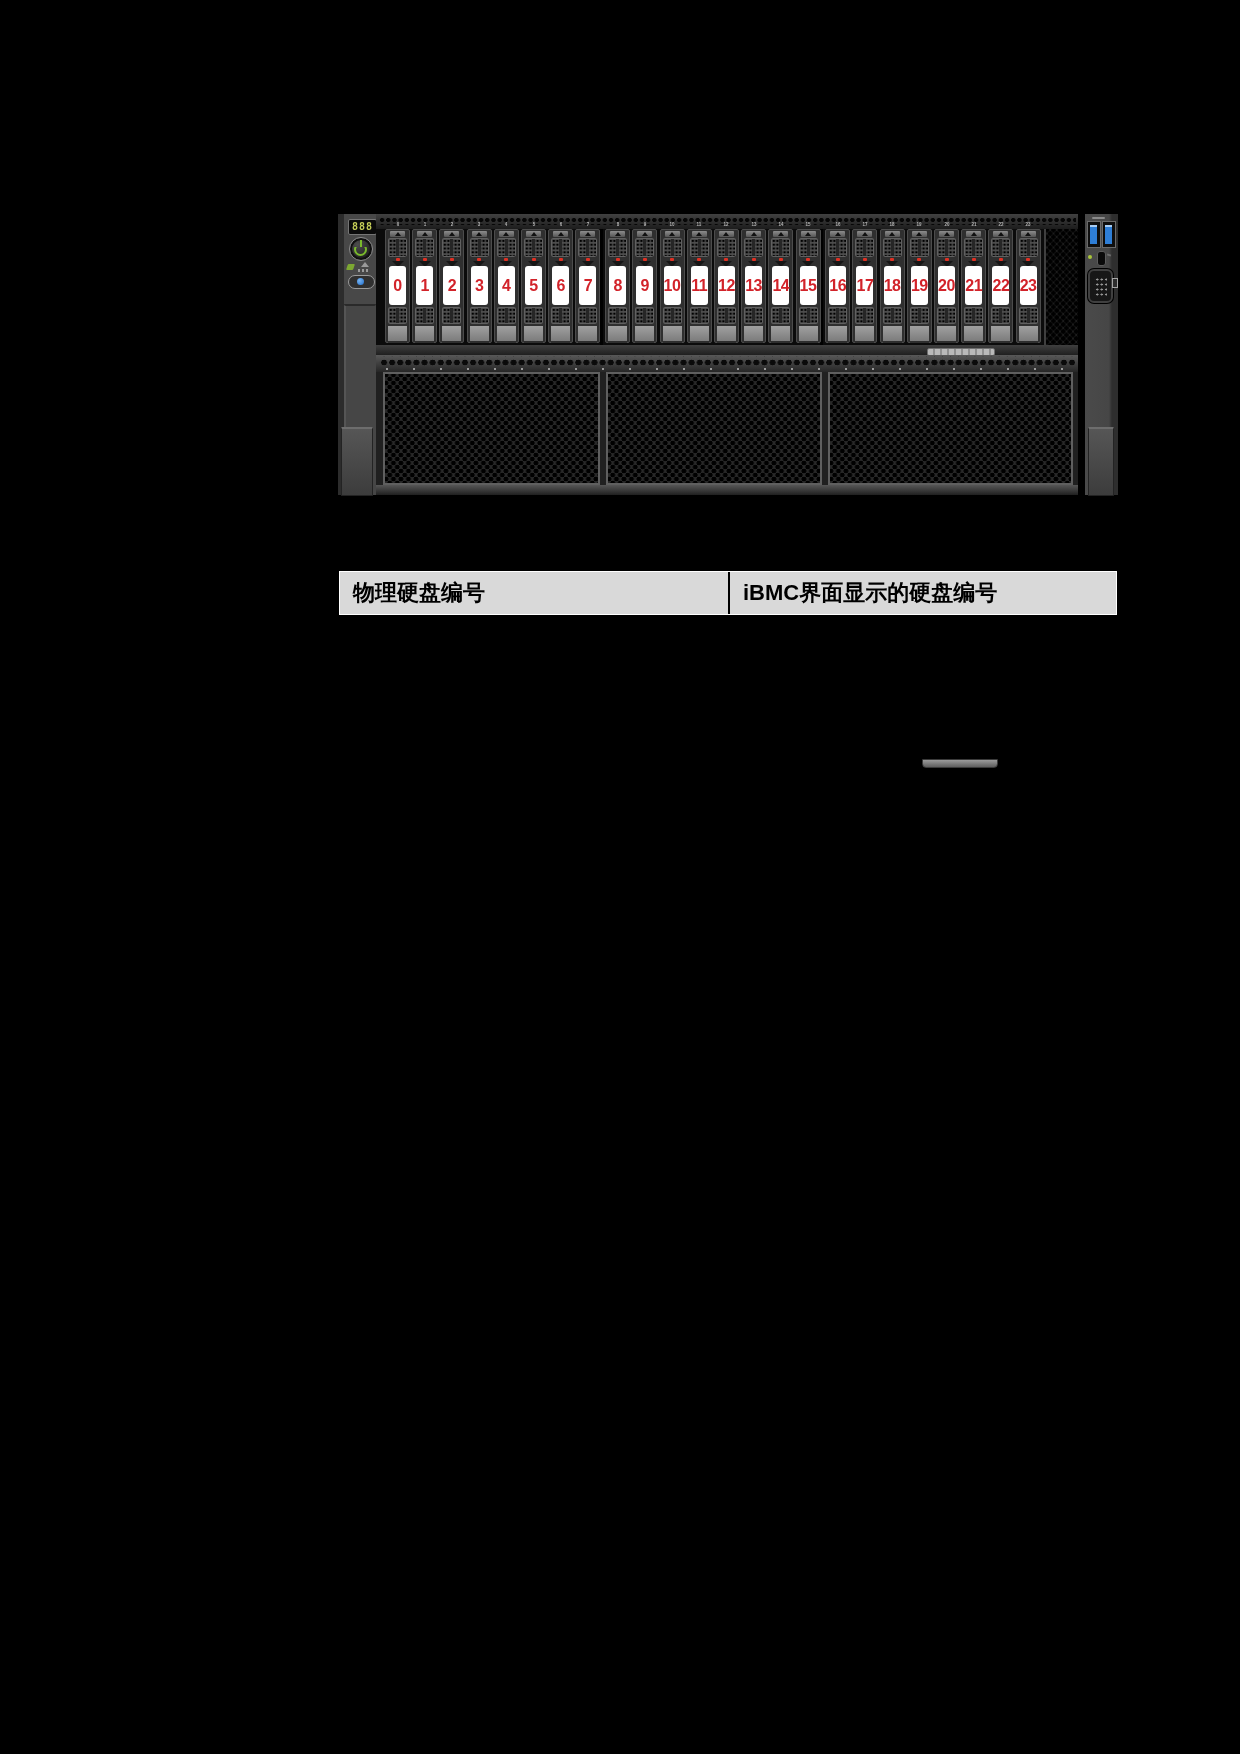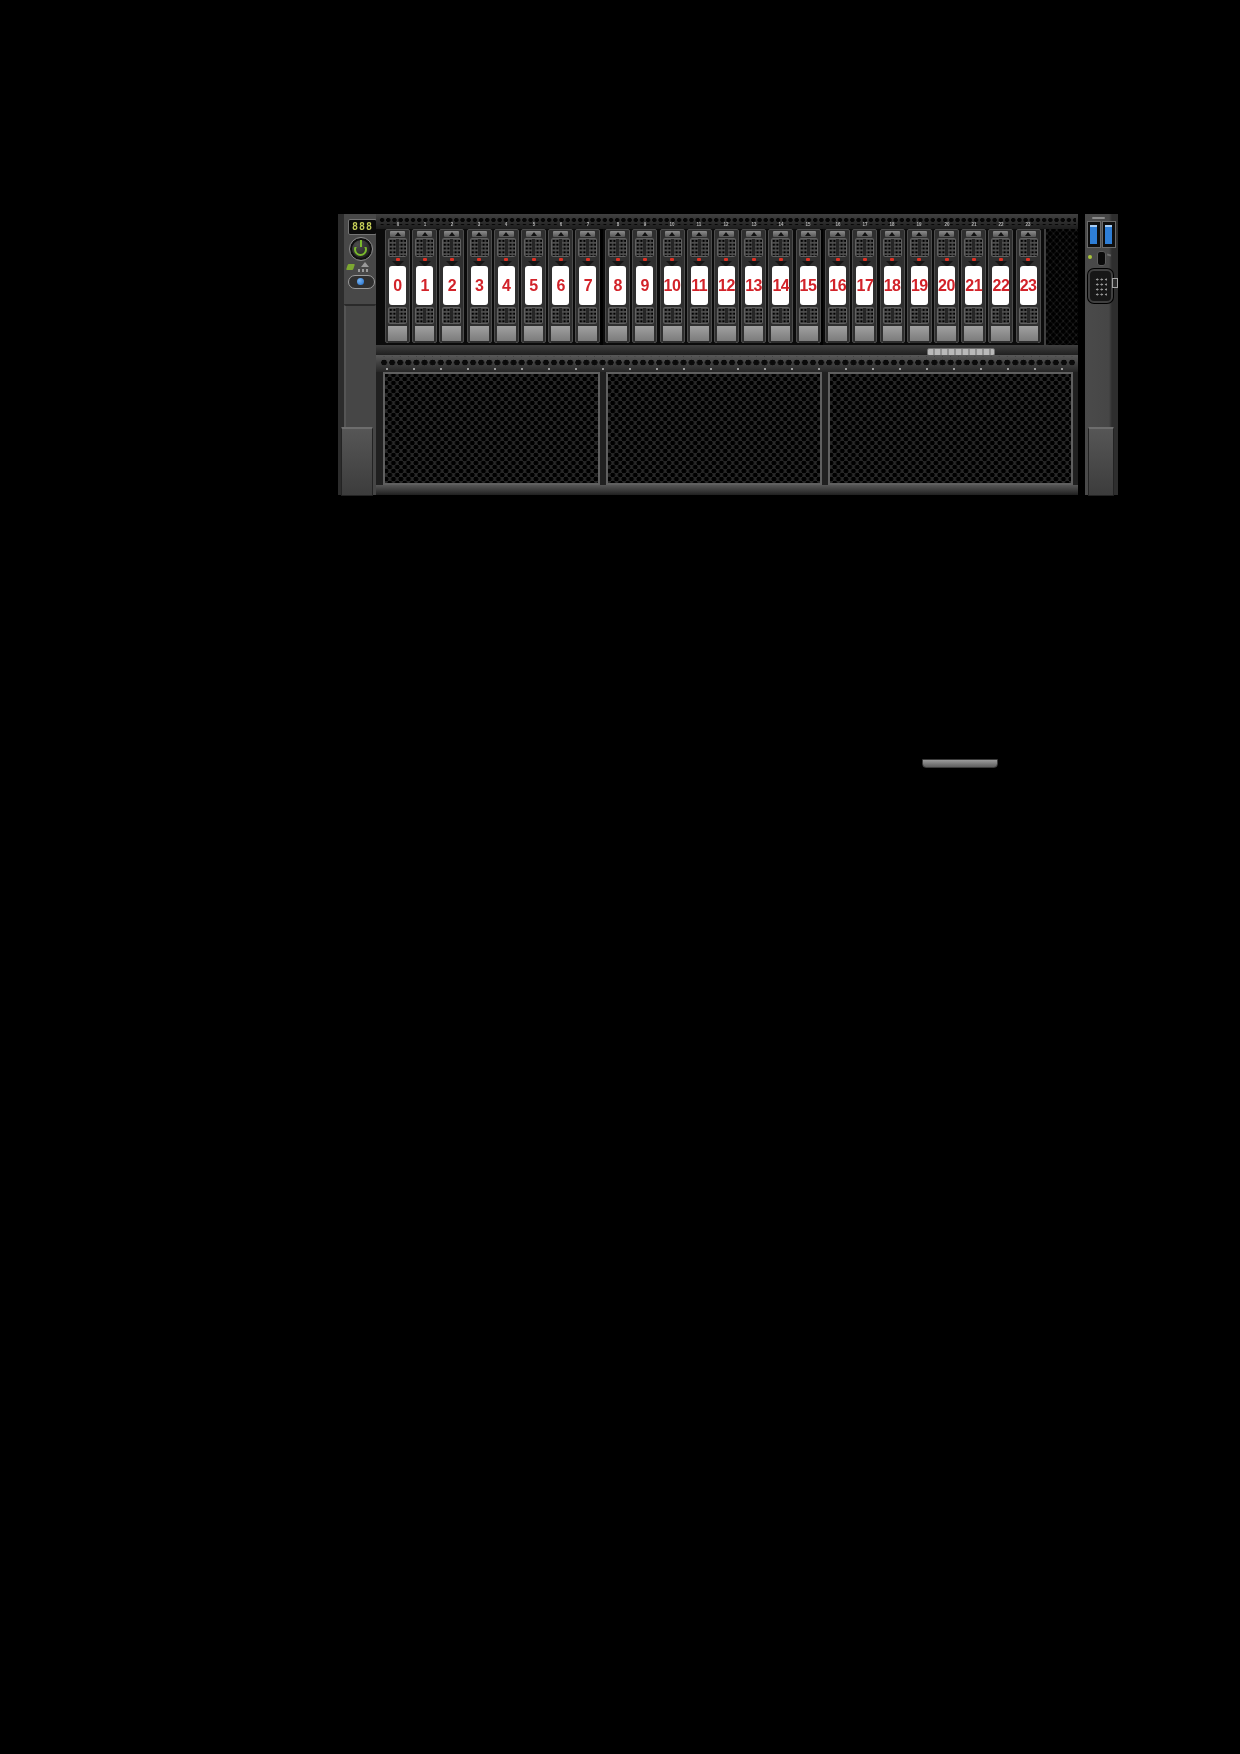"物理硬盘编号" div.dtable { html: none -> <div> <div>物理硬盘编号</div> <div>iBMC界面显示的硬盘编号</div> </div> }
